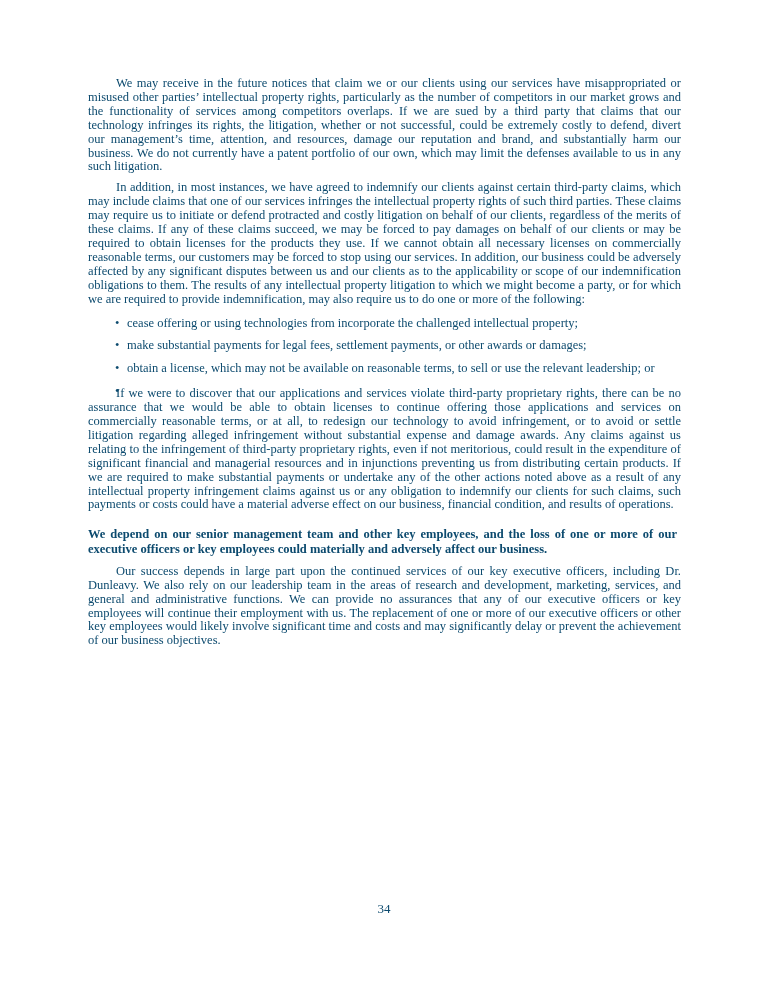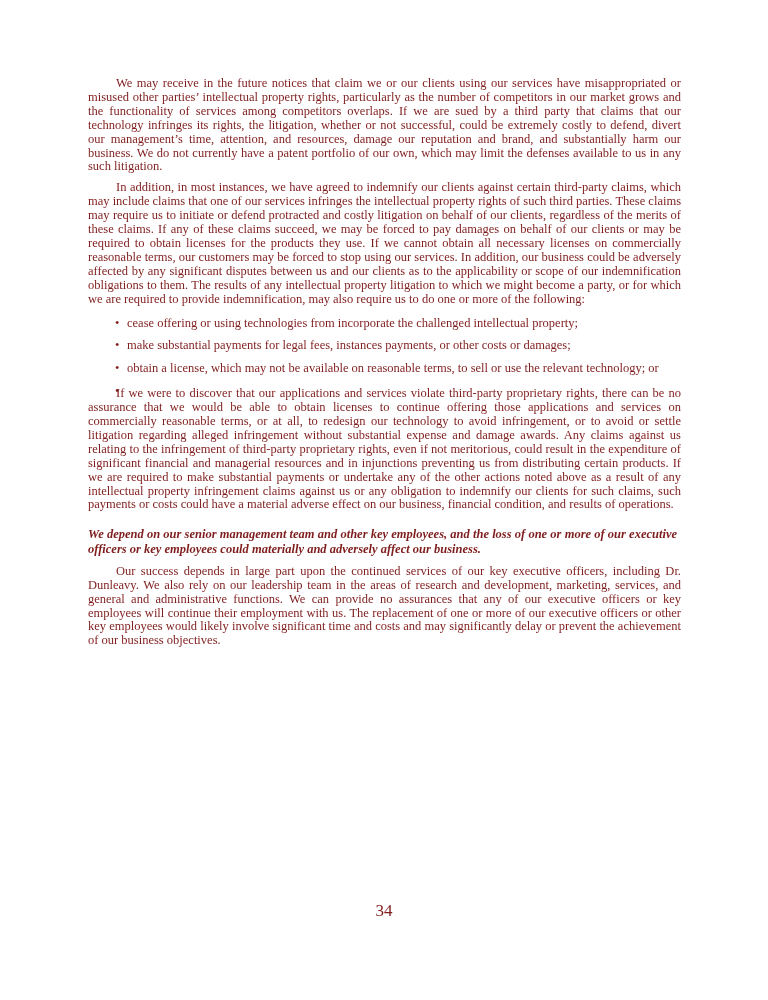"We may receive in the" .page { color: #7f1d1d -> #0c4a6e }
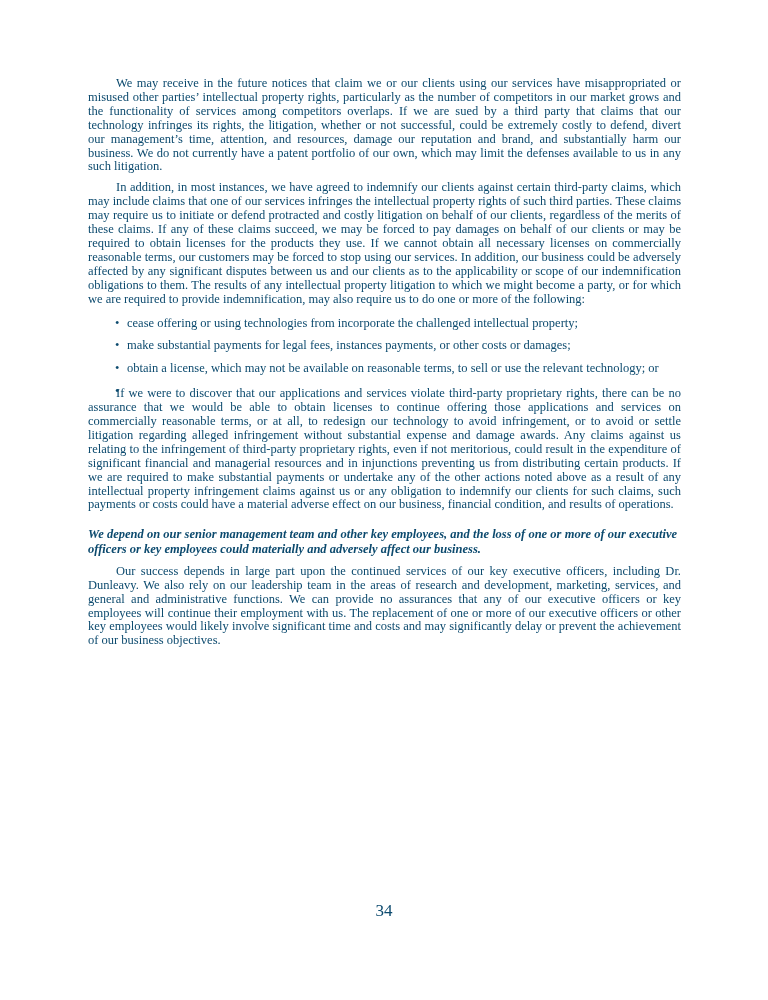"make substantial payments for legal" span { text: instances payments, or other costs -> settlement payments, or other awards }
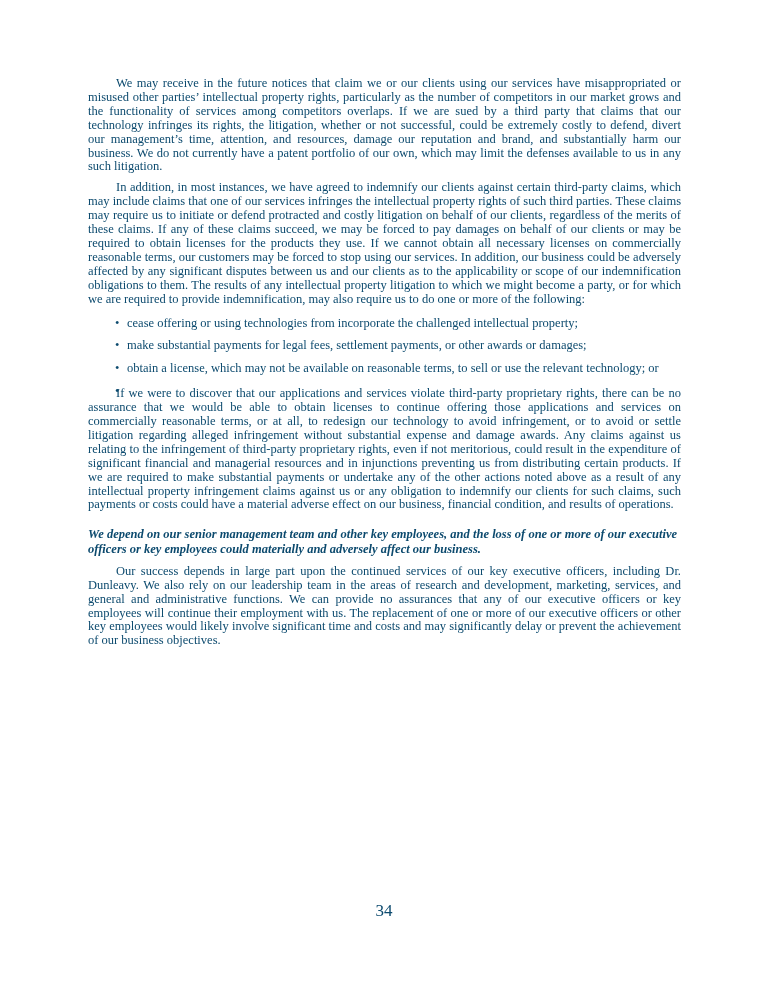"obtain a license, which may" span { text: technology -> leadership }
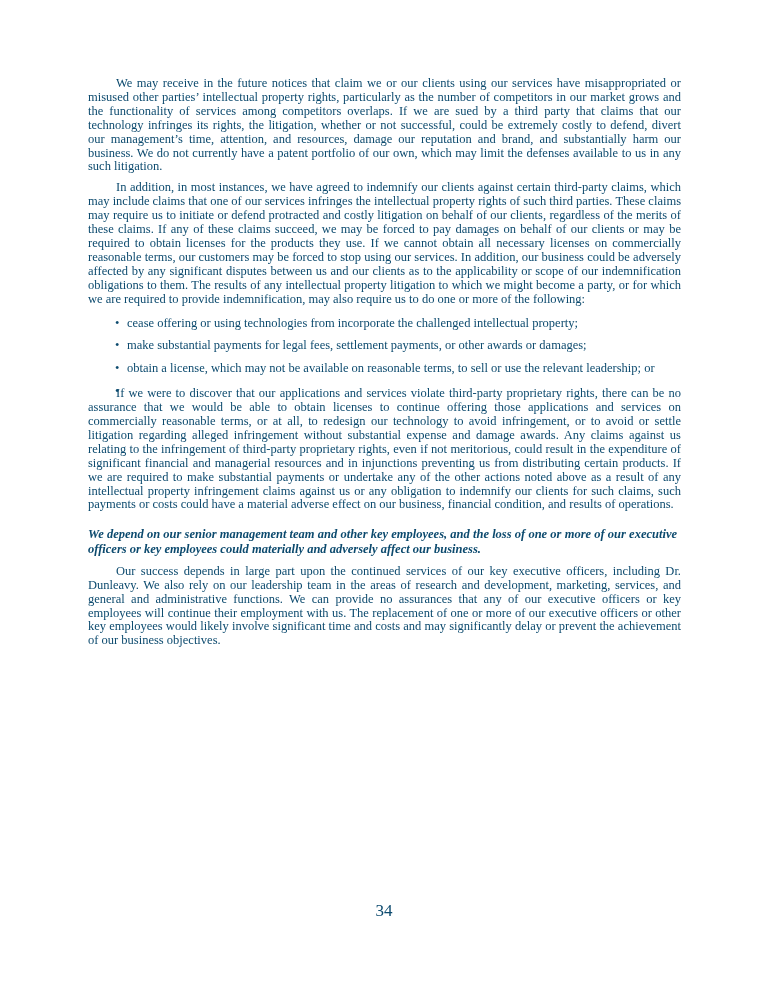"We depend on our senior" h2.risk-heading { font-style: italic -> none }
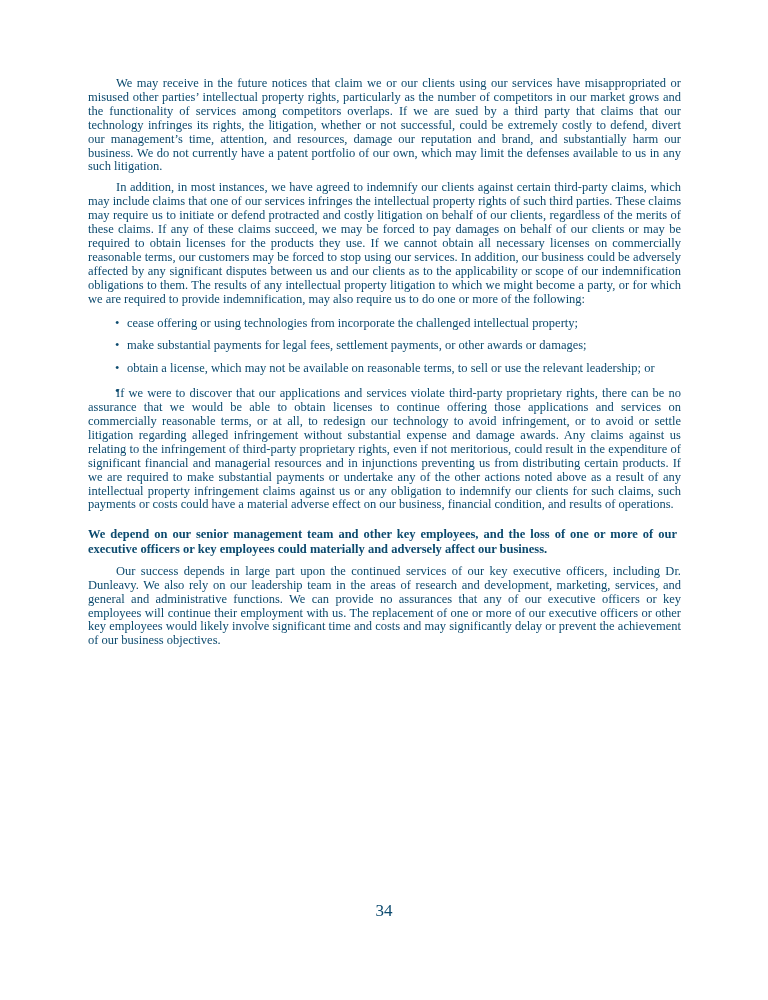"34" .footer { font-size: 17px -> 13px }
